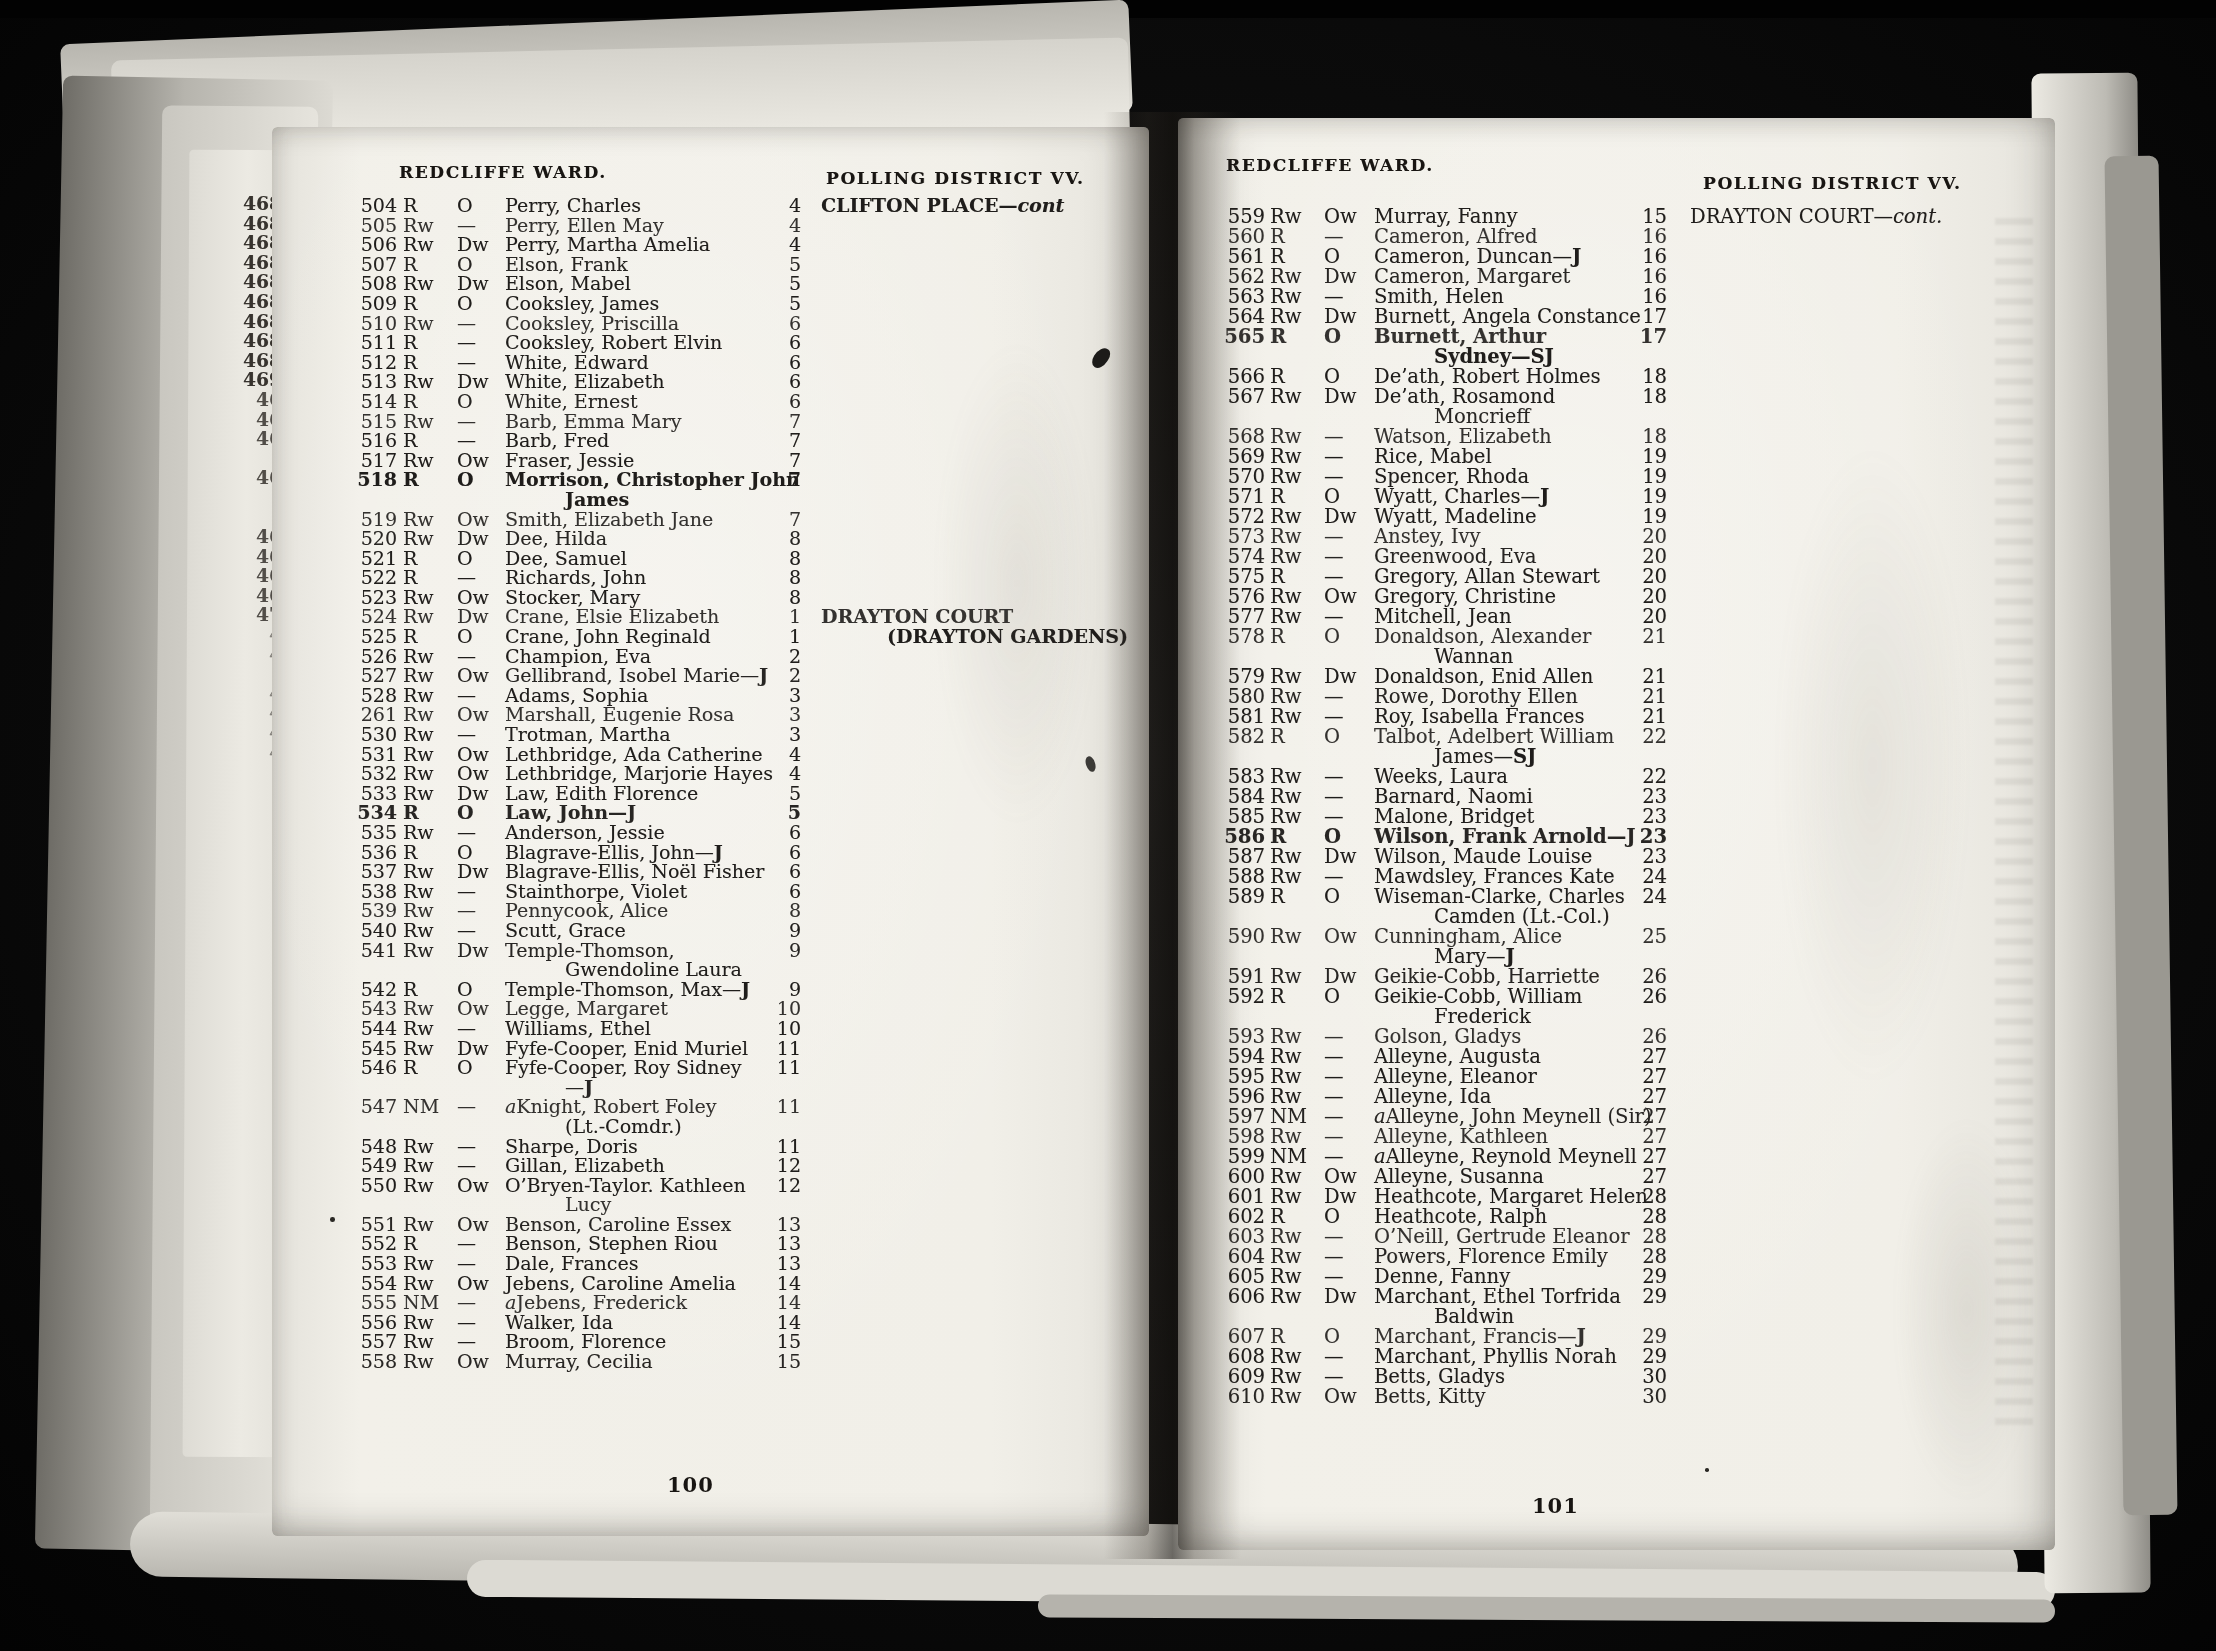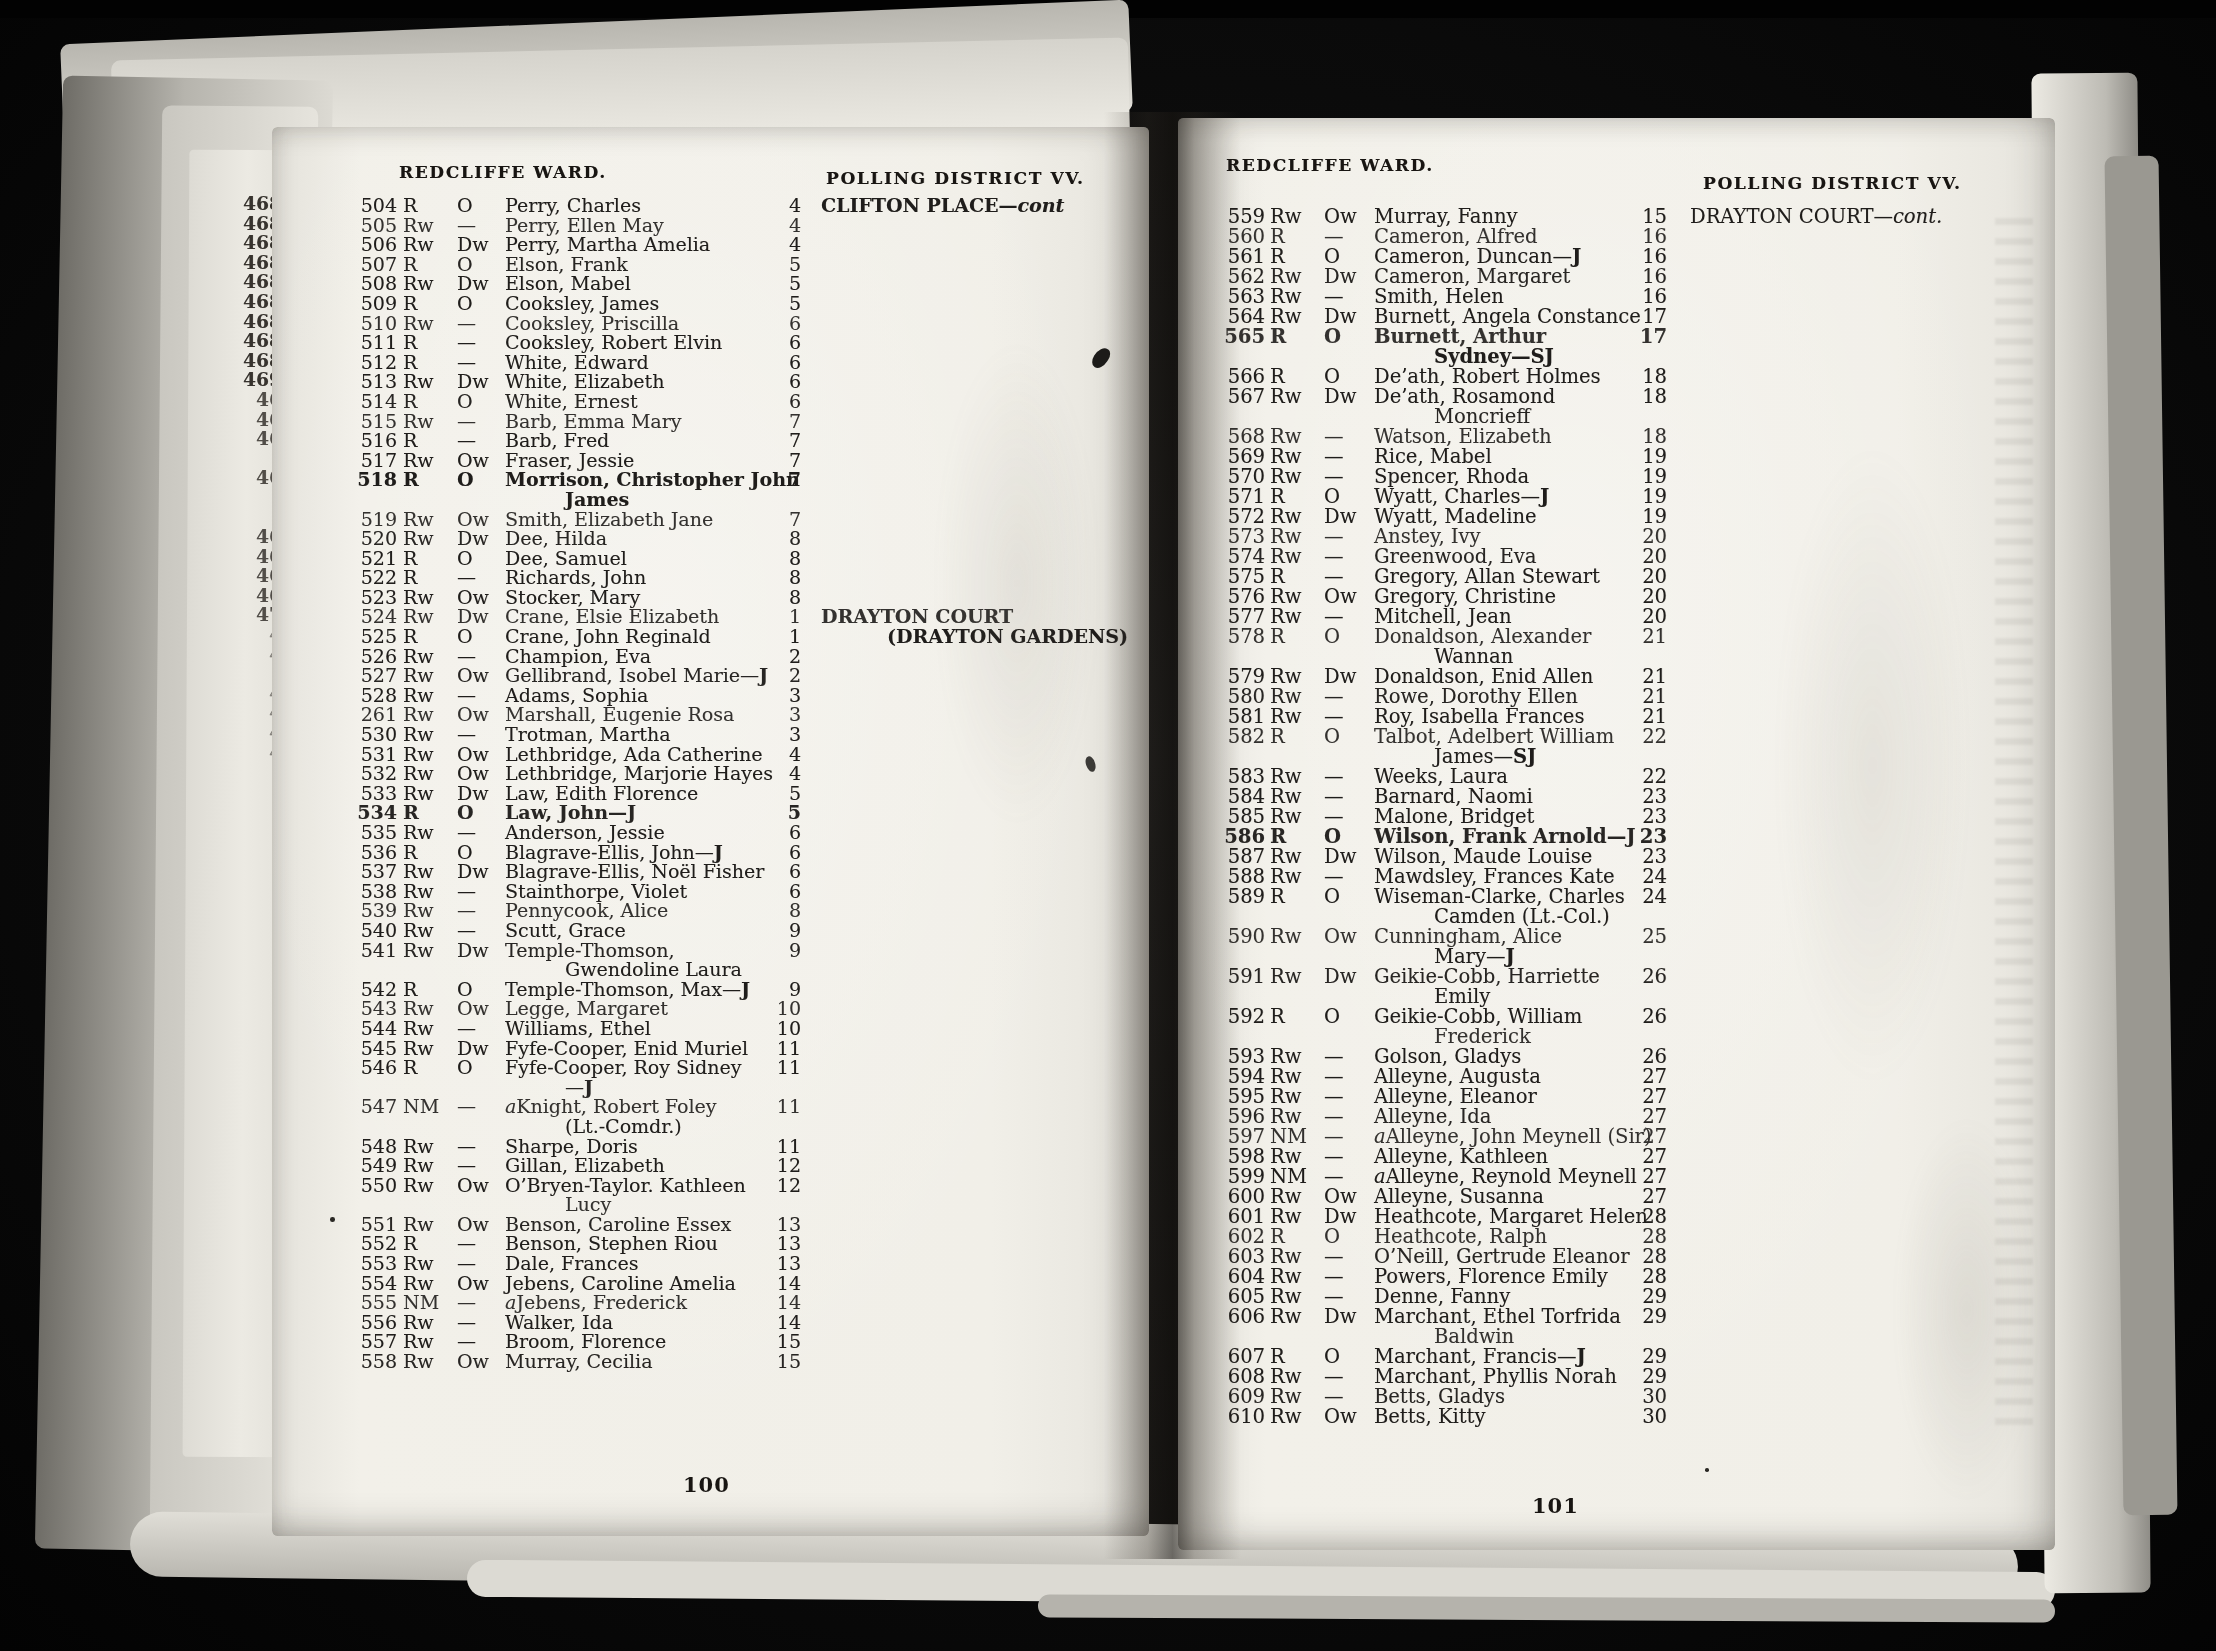"Emily" div.line { html: <div> <span><span>Emily</span></span> </div> -> none }
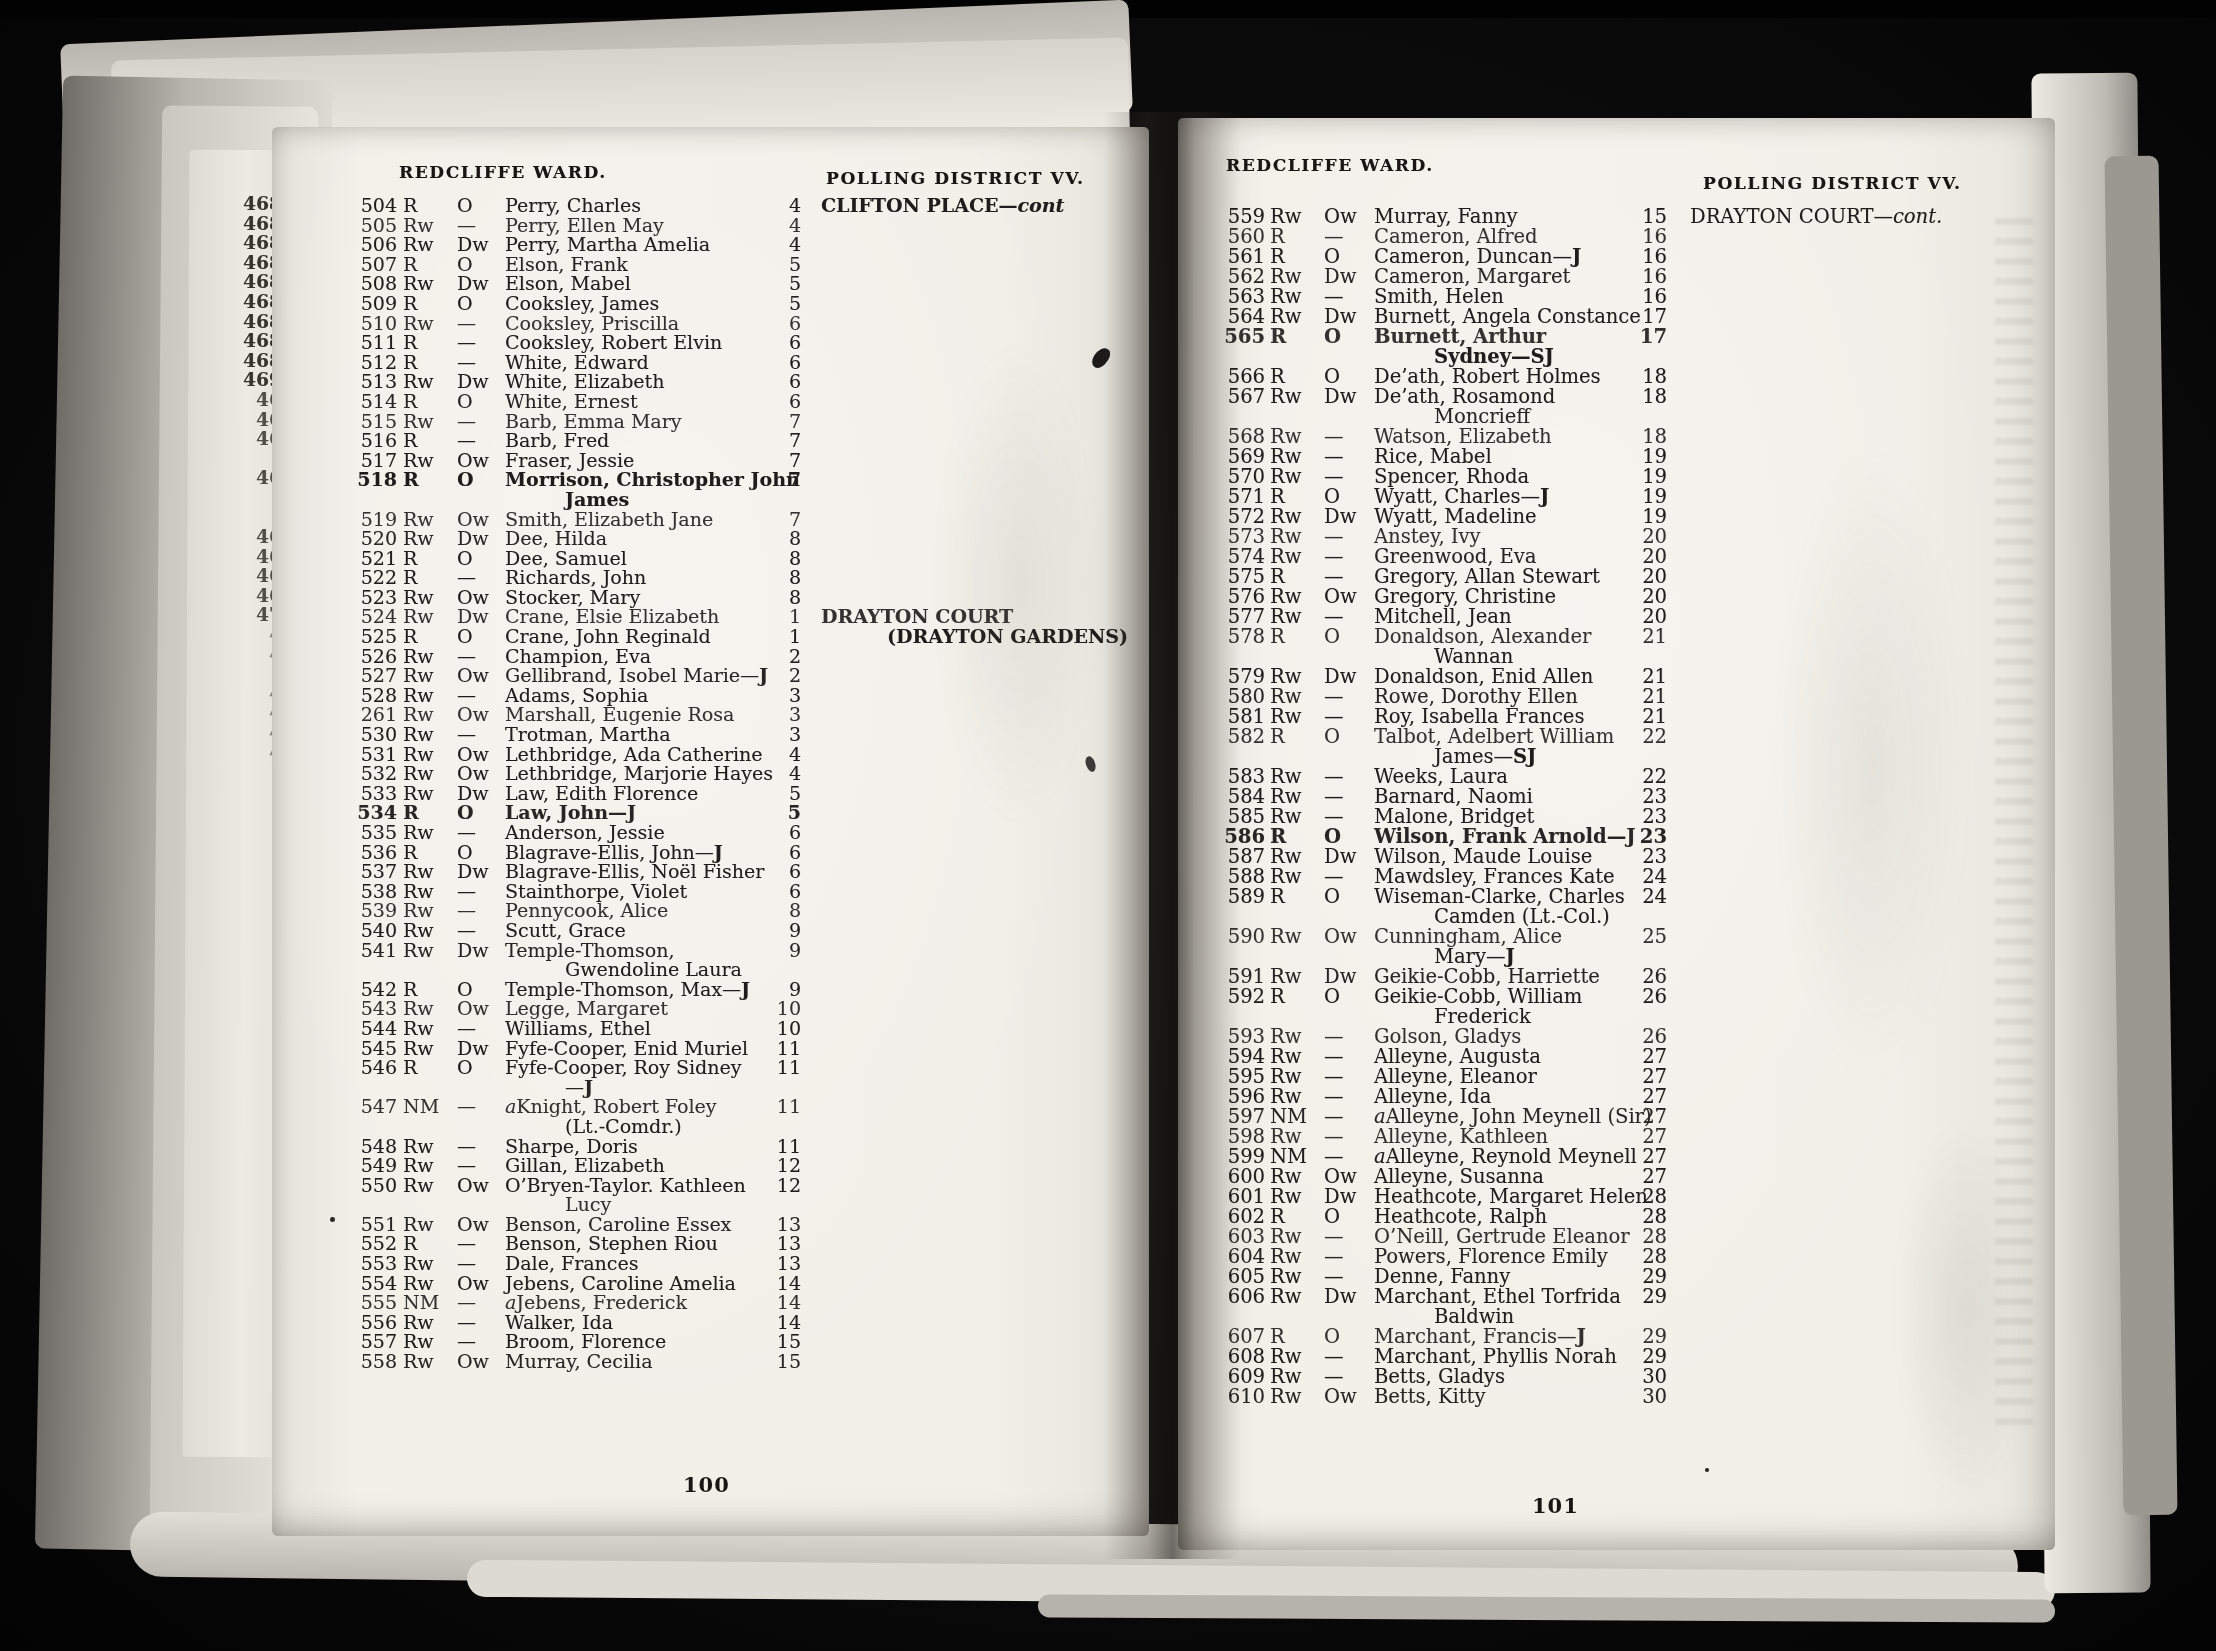"100" div.pgnum { margin-left: 16px -> none }
